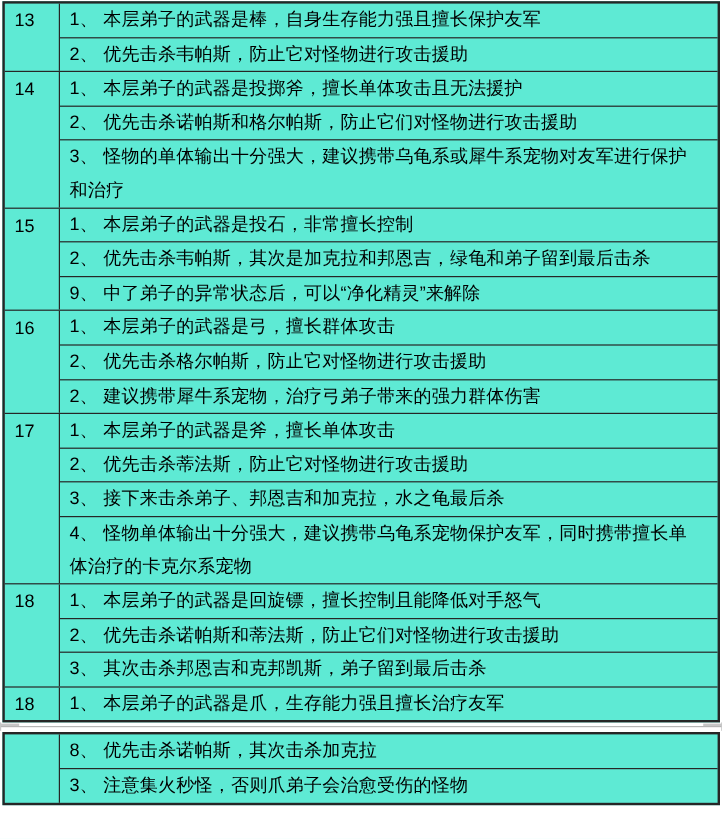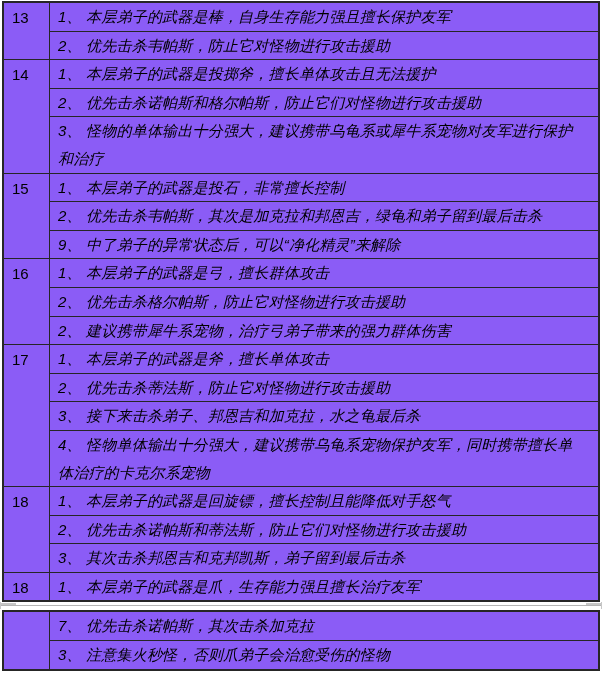"13" .tbl { background: #8b5cf6 -> #5eead4 }
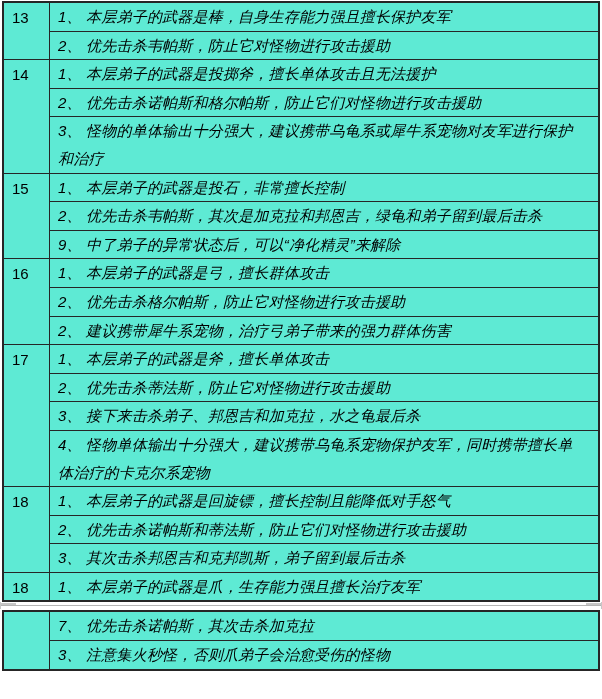"1、 本层弟子的武器是棒，自身生存能力强且擅长保护友军" .items { font-style: italic -> none }
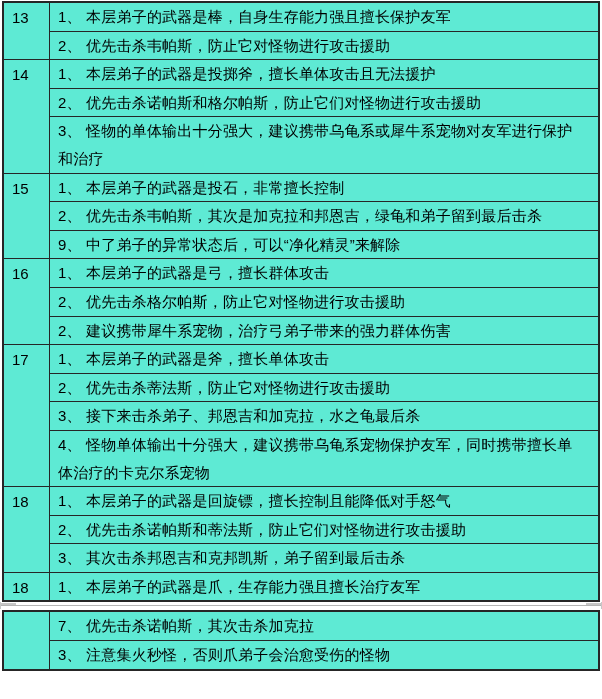"7、 优先击杀诺帕斯，其次击杀加克拉" div.cell { text: 7 -> 8 }
